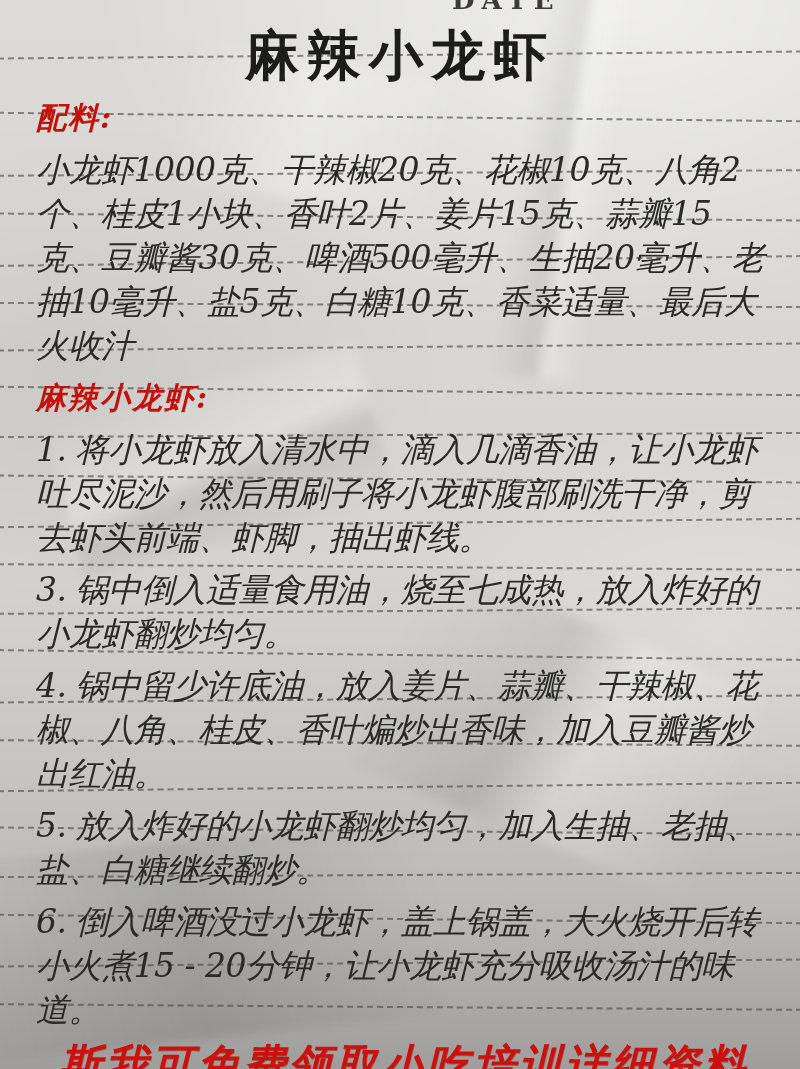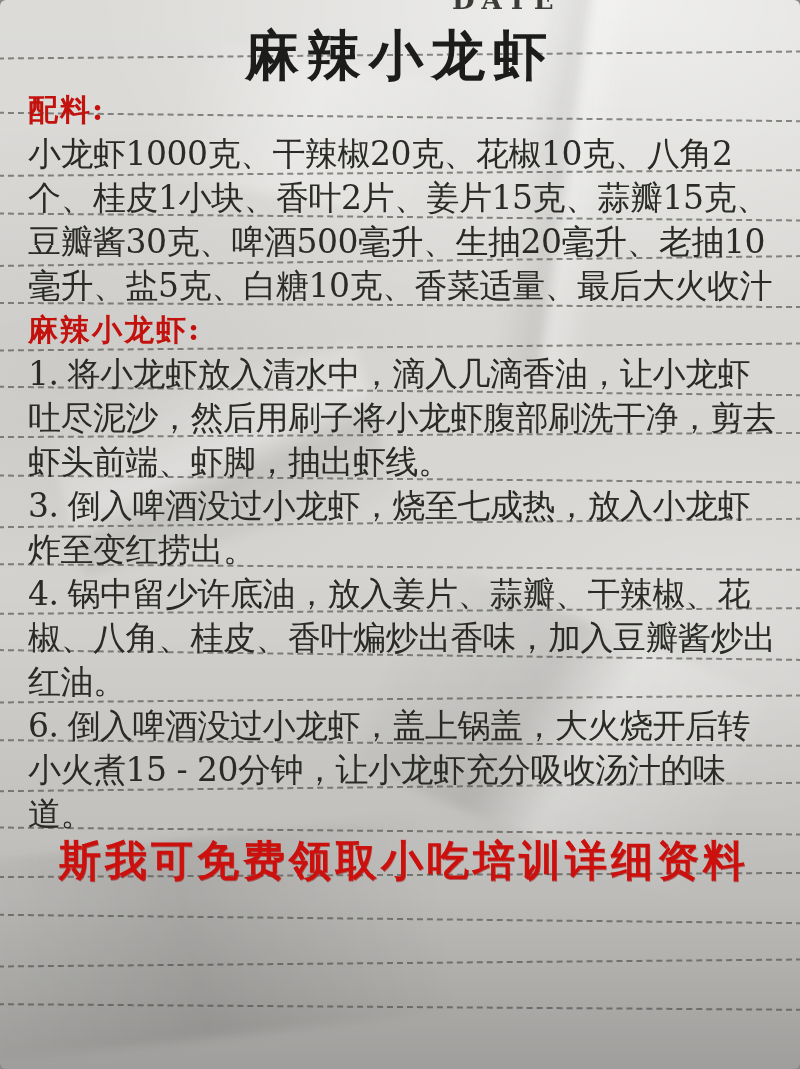"DATE" .paper { border-radius: 6px -> none }
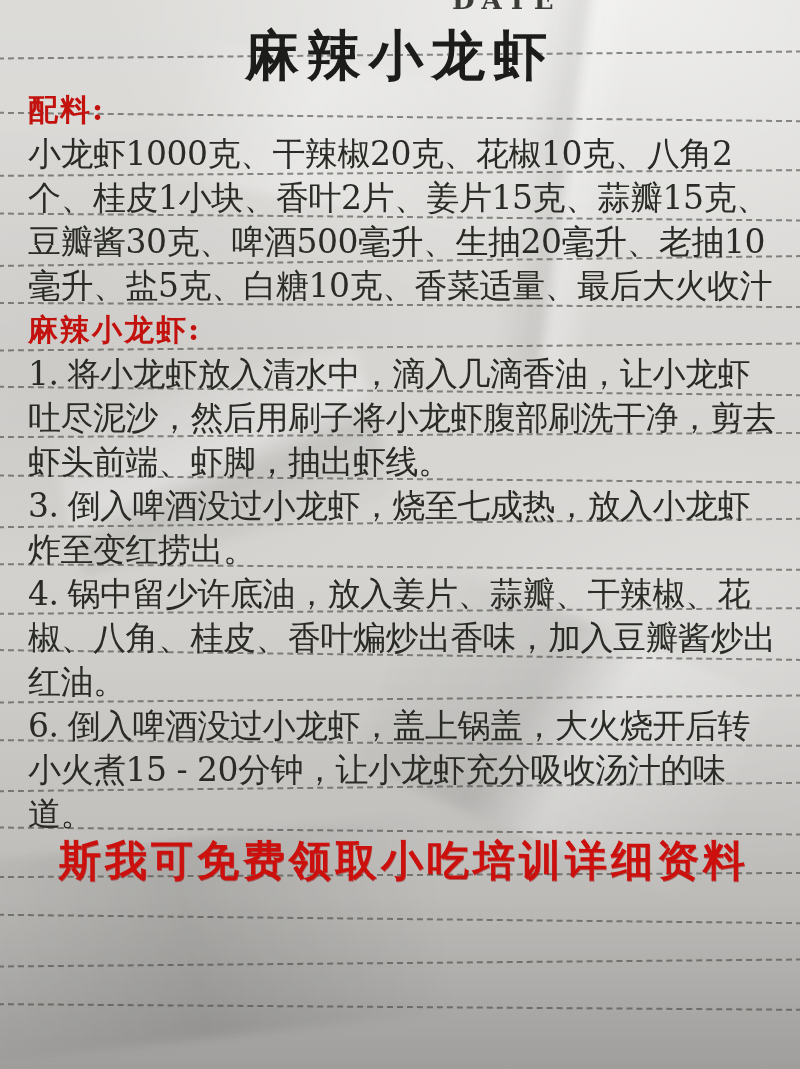"配料:" .content p { font-style: none -> italic; margin: 0 -> 8px }
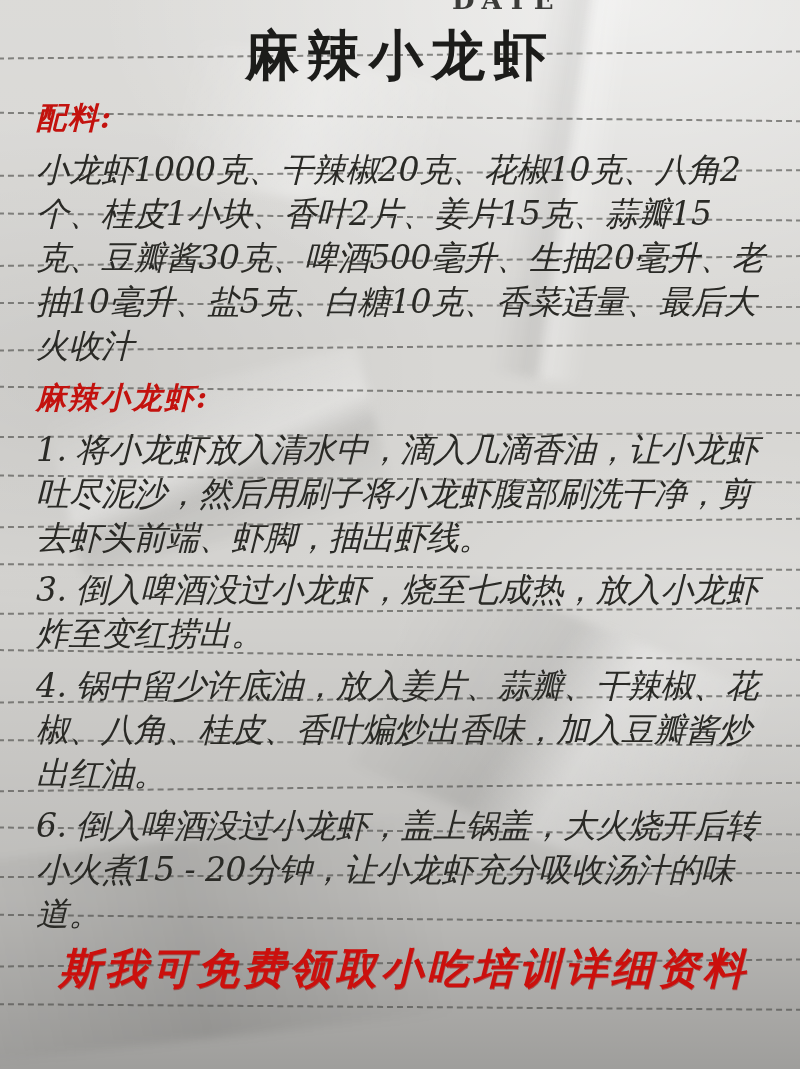"倒入啤酒没过小龙虾，烧至七成热，放入小龙虾炸至变红捞出。" span { text: 倒入啤酒没过小龙虾，烧至七成热，放入小龙虾炸至变红捞出 -> 锅中倒入适量食用油，烧至七成热，放入炸好的小龙虾翻炒均匀 }
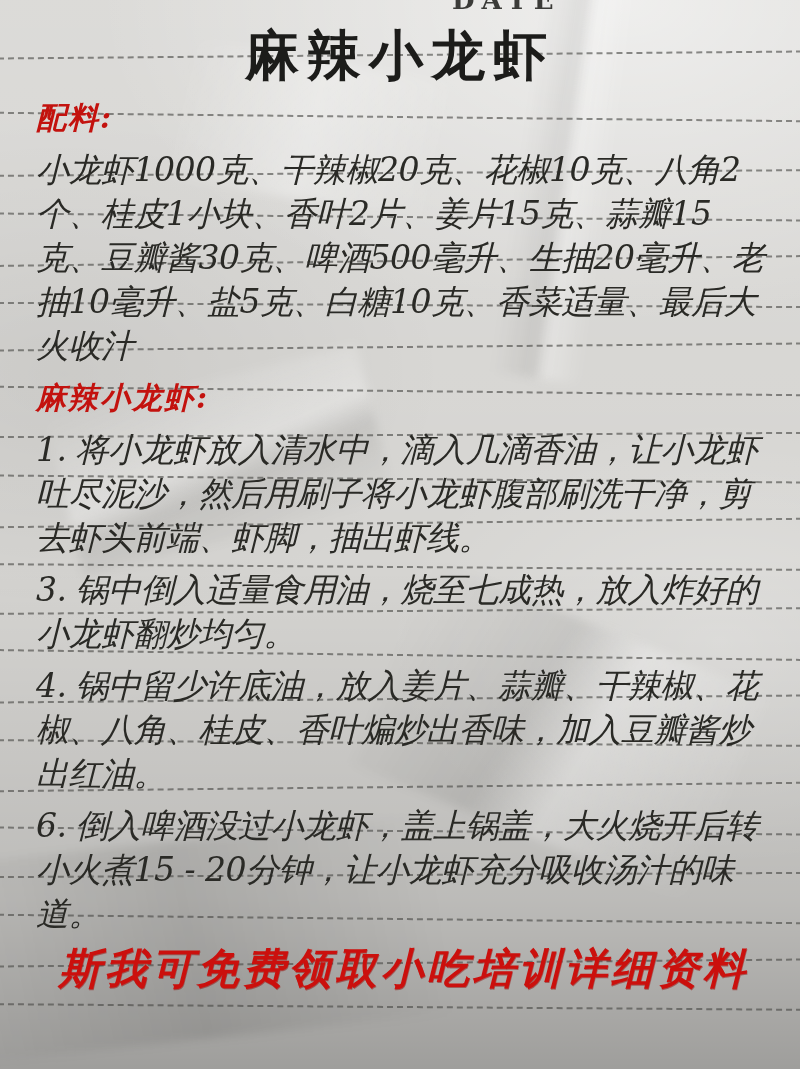"5. 放入炸好的小龙虾翻炒均匀，加入生抽、老抽、盐、白糖继续翻炒。" p.step { html: none -> <p><span>5.</span><span>放入炸好的小龙虾翻炒均匀，加入生抽、老抽、盐、白糖继续翻炒。</span></p> }
